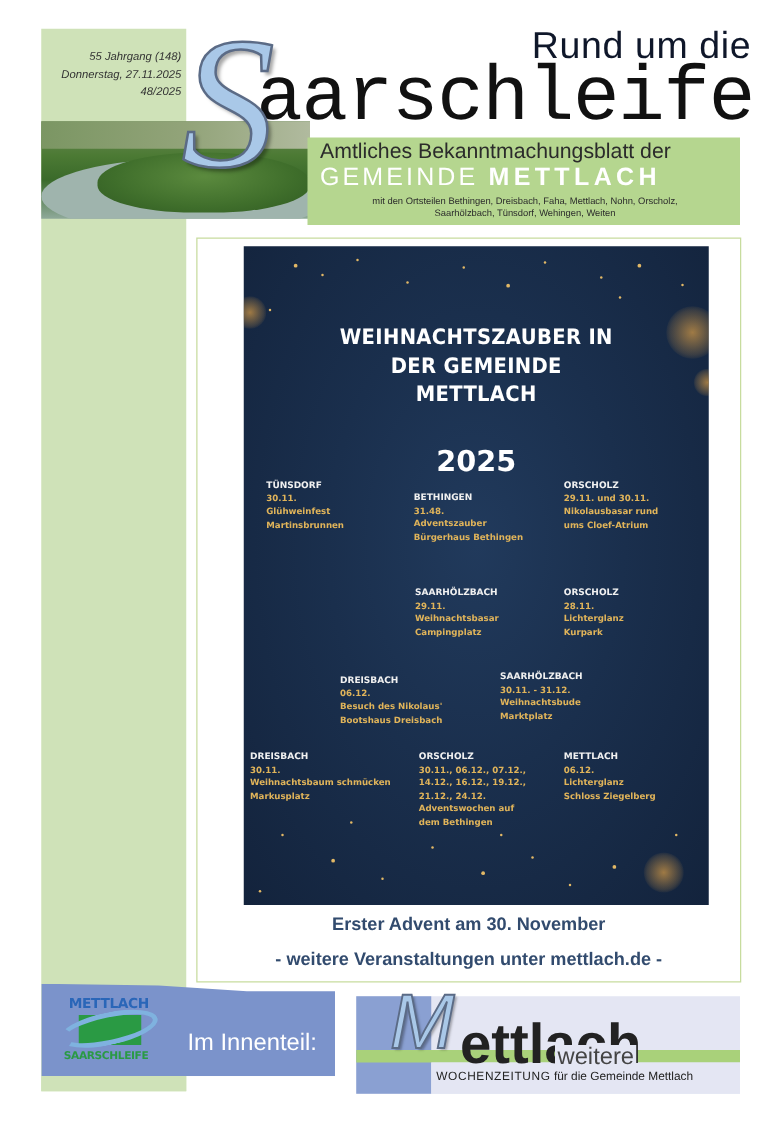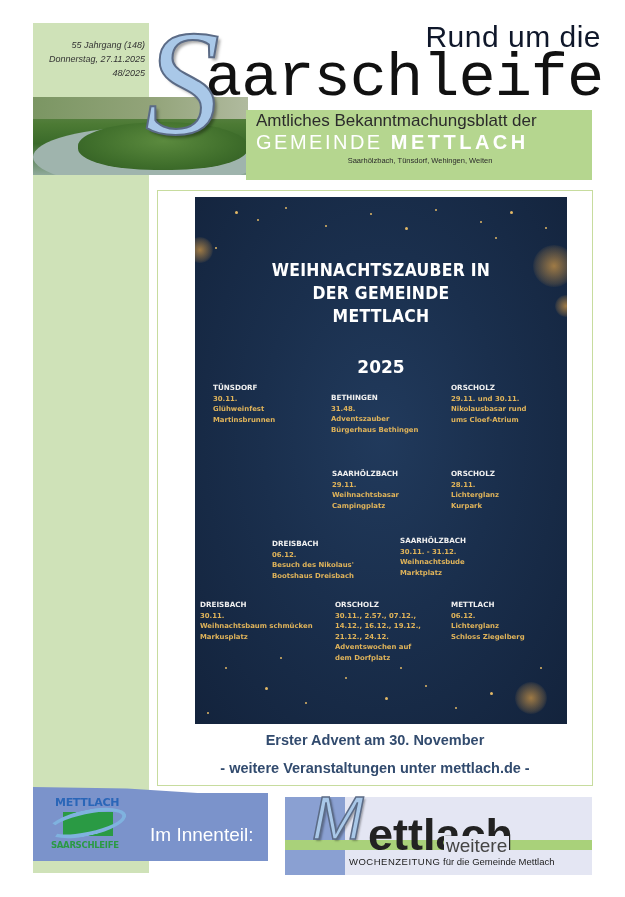"mit den Ortsteilen Bethingen, Dreisbach," div { html: none -> <div>mit den Ortsteilen Bethingen, Dreisbach, Faha, Mettlach, Nohn, Orscholz,</div> }
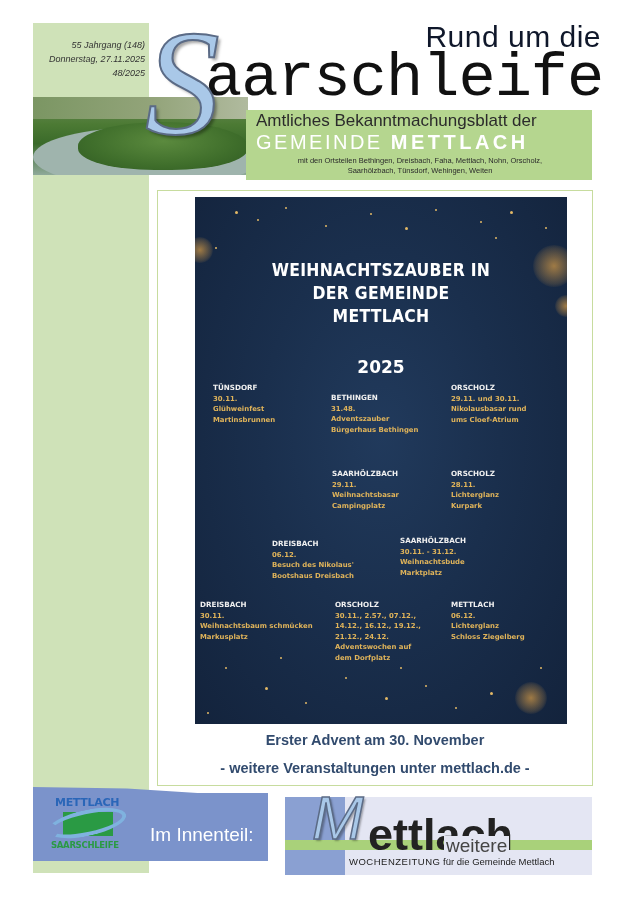"2025" .poster-year { font-size: 17px -> 23px }
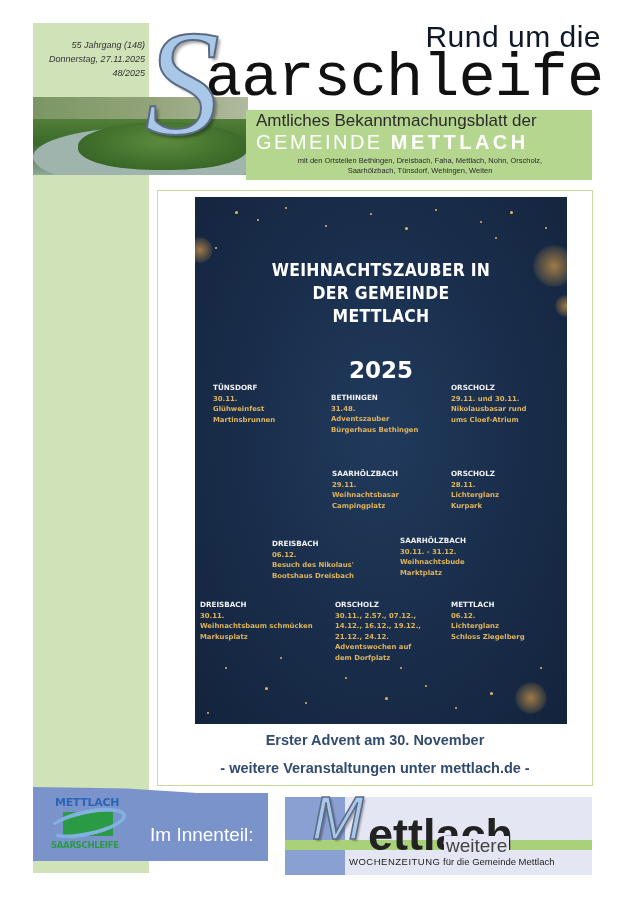"30.11., 2.57., 07.12.," div.line { text: 2.57 -> 06.12 }
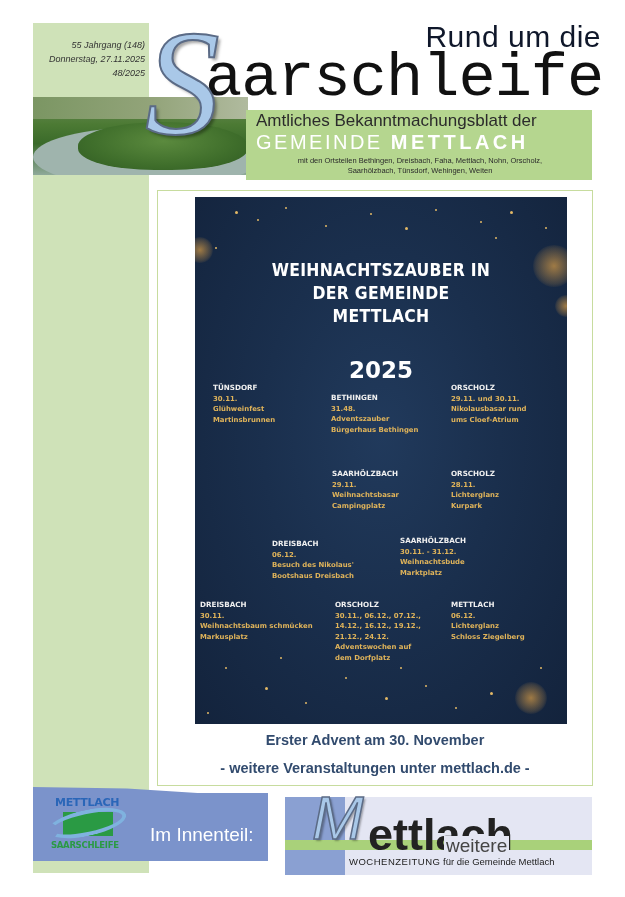"dem Dorfplatz" div.line { text: Dorfplatz -> Bethingen }
